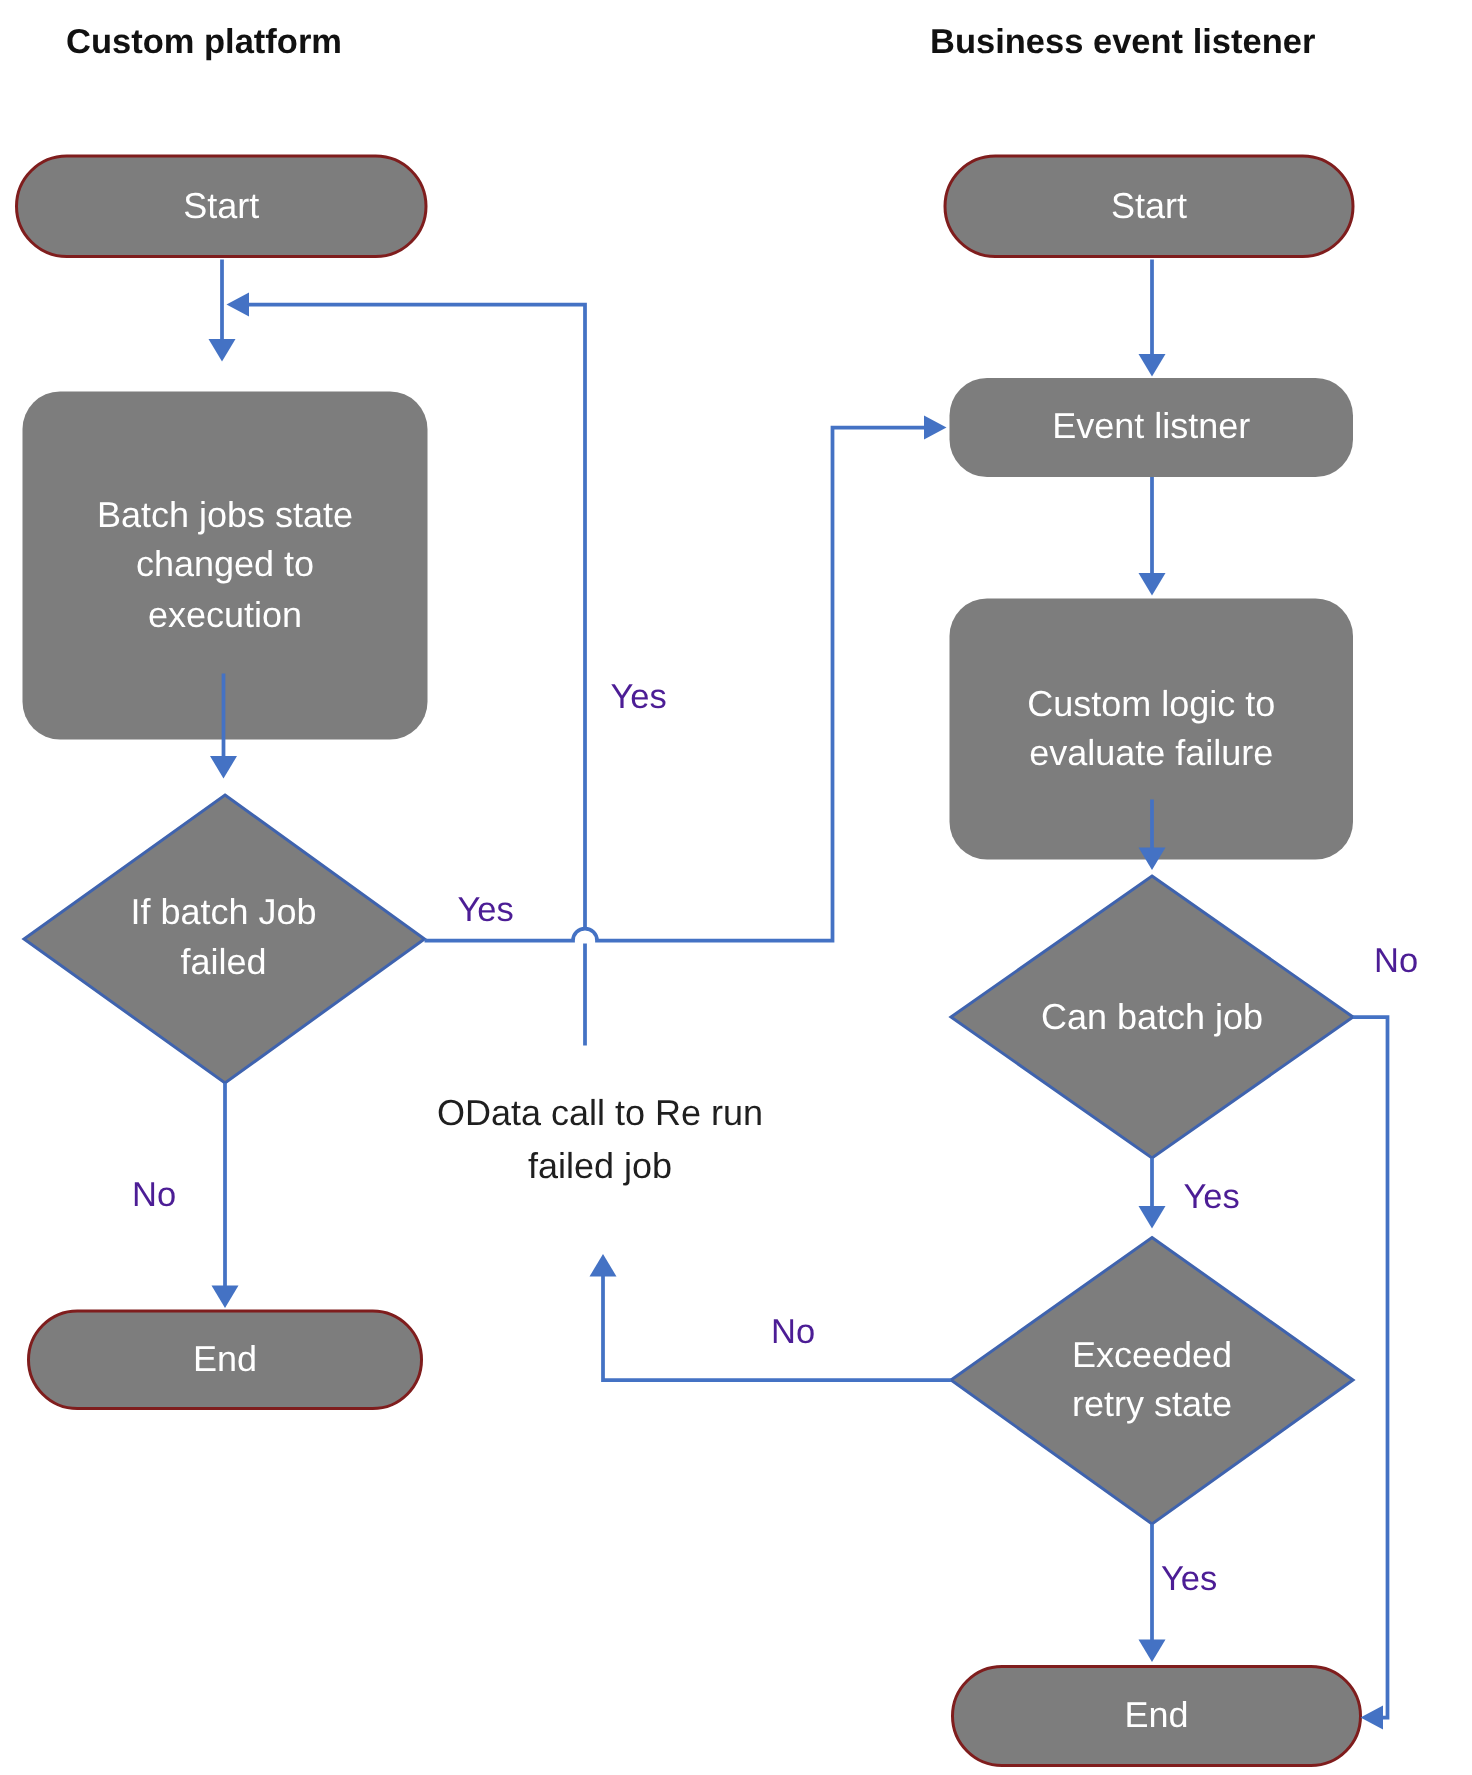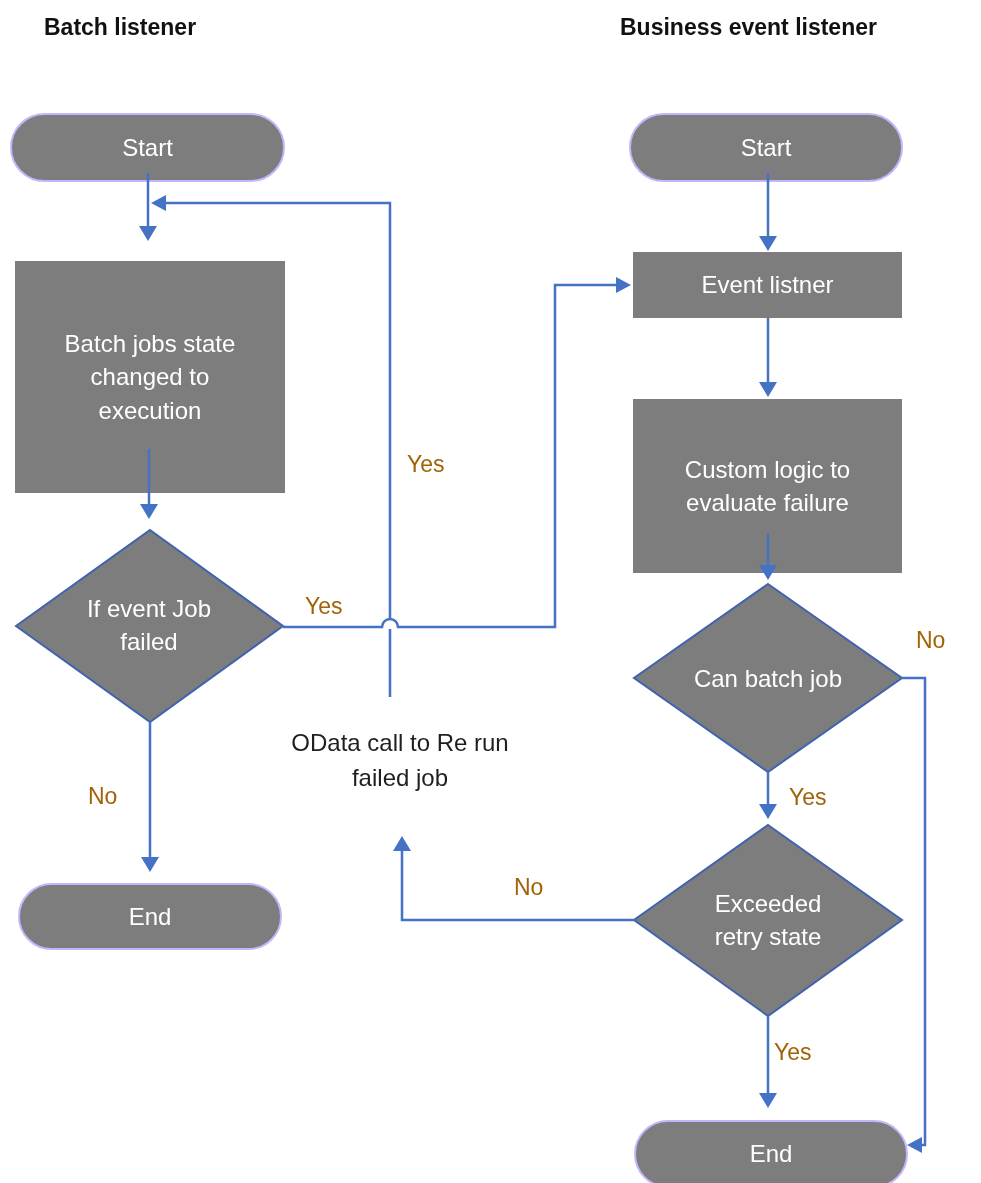"Batch listener" div.lane-title { text: Batch listener -> Custom platform }
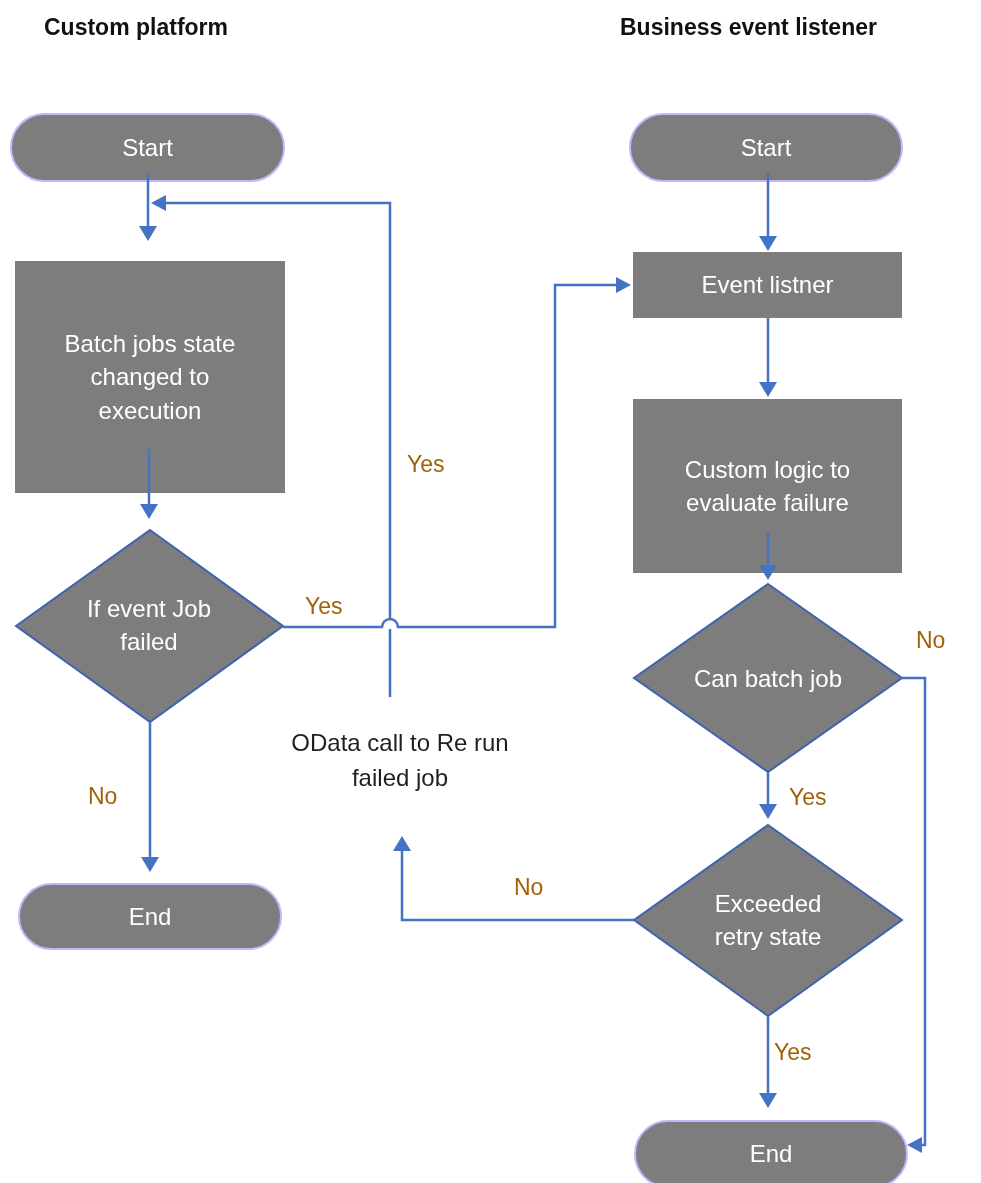"Start" .pill { border: 2px solid #c4b5fd -> 2px solid #7f1d1d; margin-top: 10px -> none }
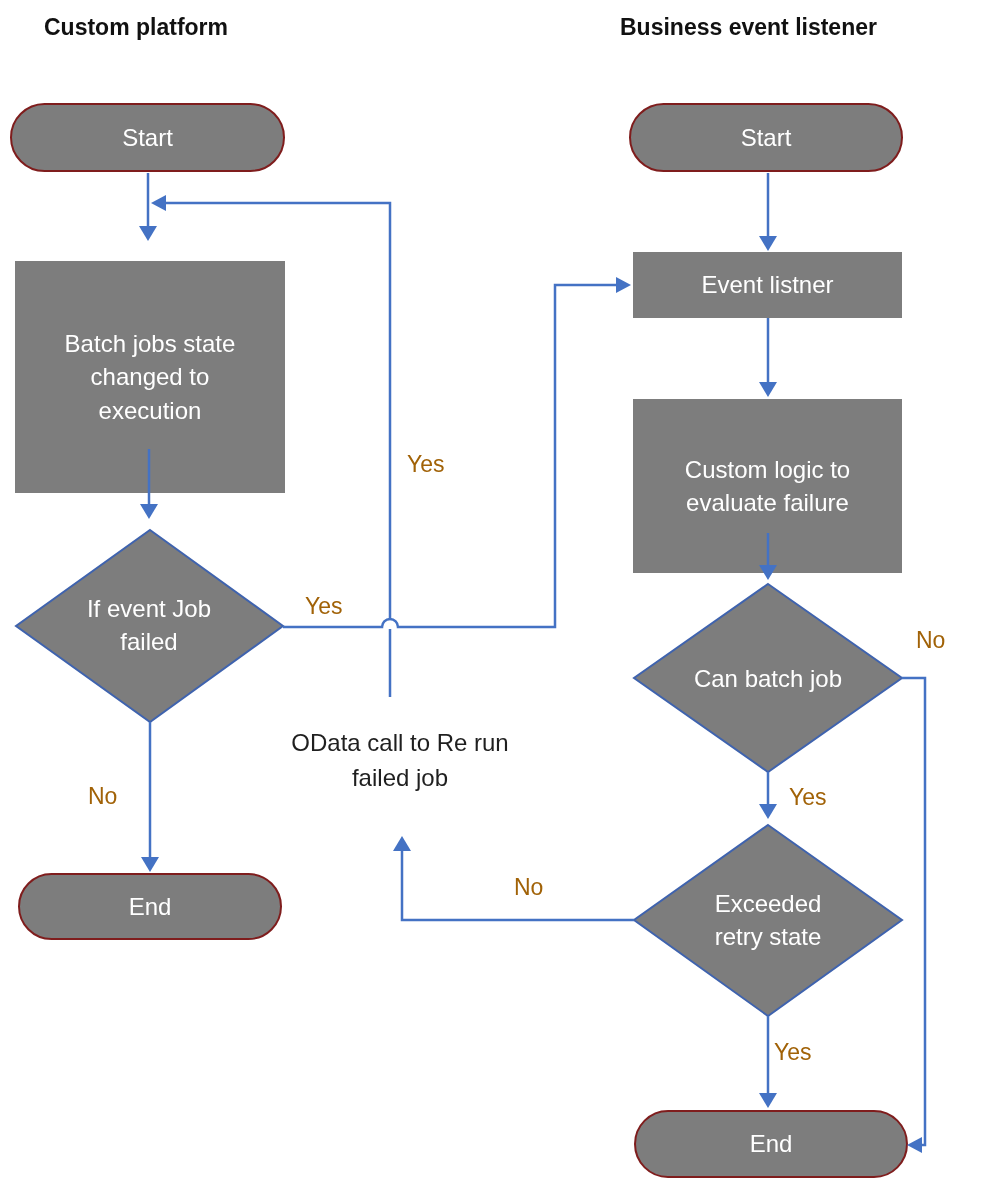"Event listner" .node { border-radius: none -> 25px }
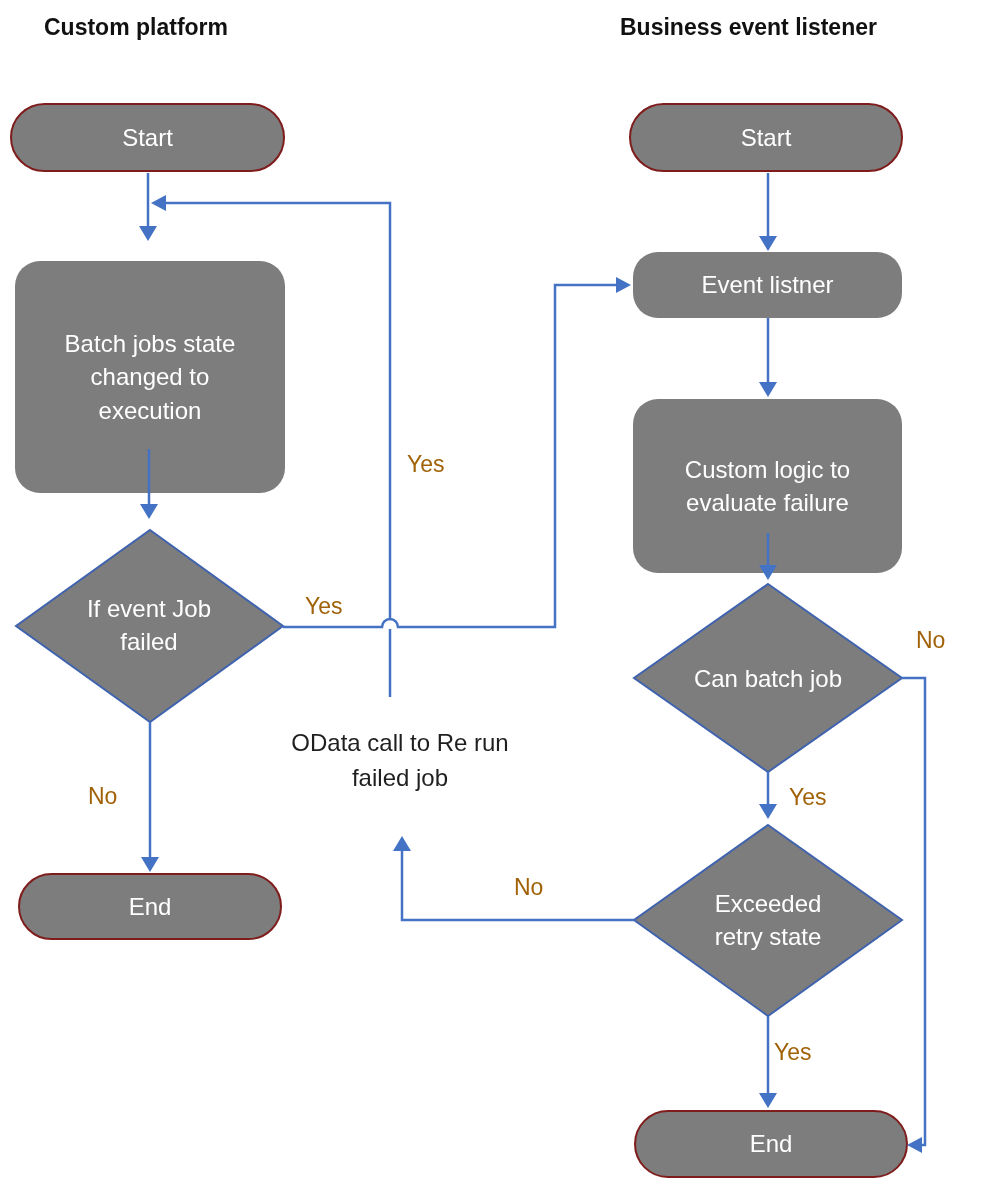"Yes" .edge-label { color: #a16207 -> #4c1d95 }
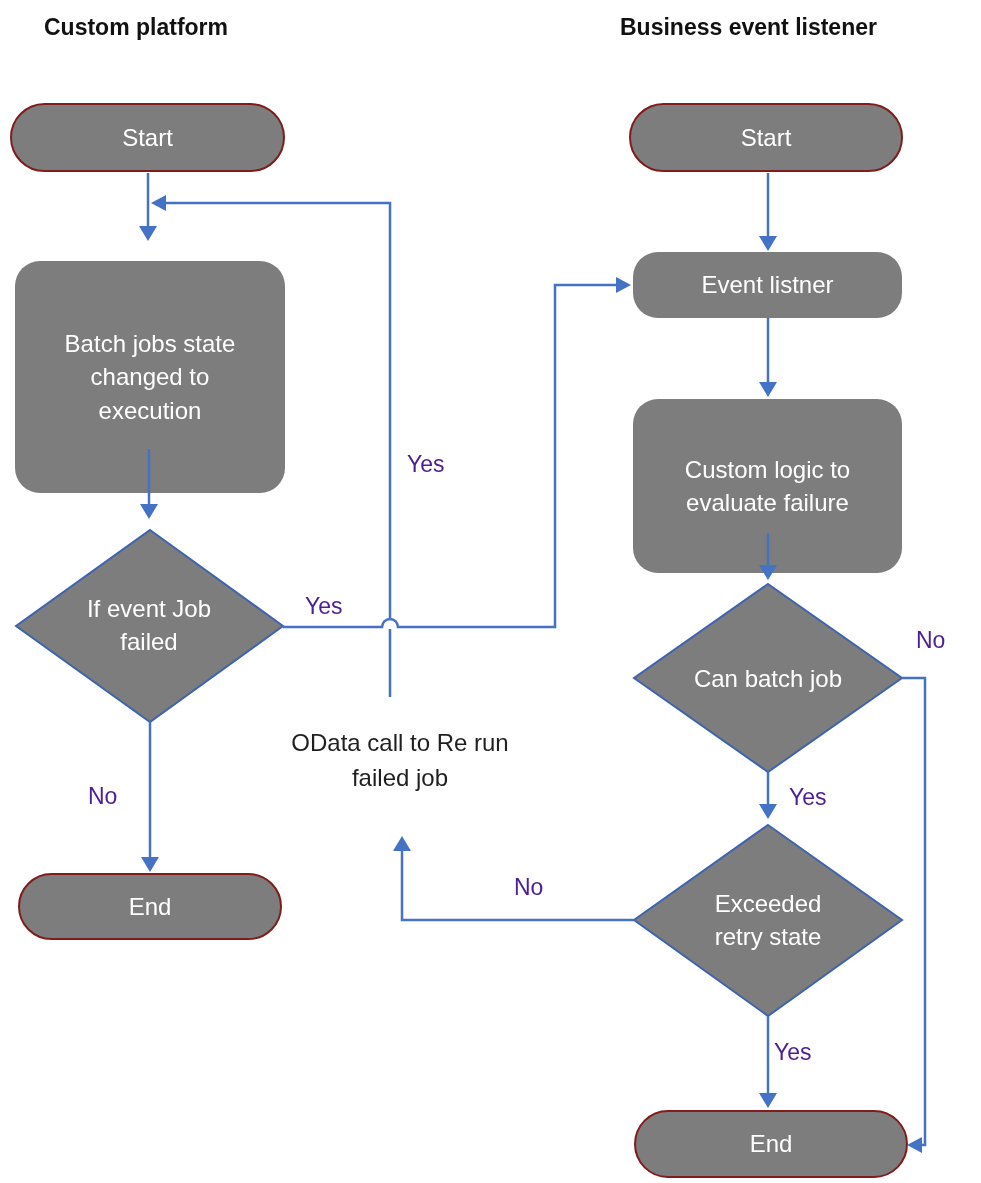"If event Job" div.diamond-label { text: event -> batch }
